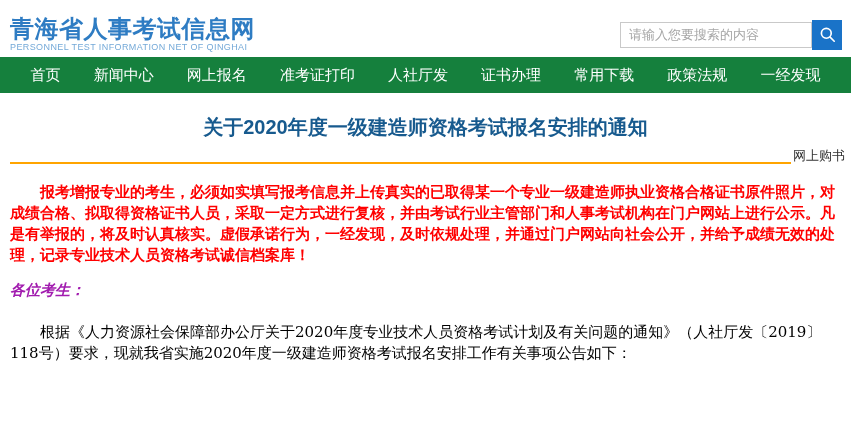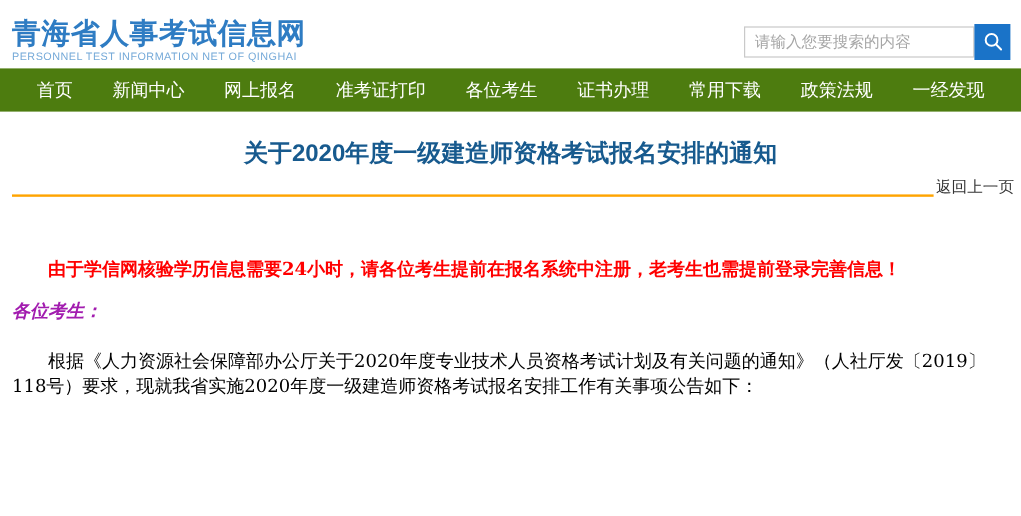"首页" .nav { background: #4d7c0f -> #15803d }
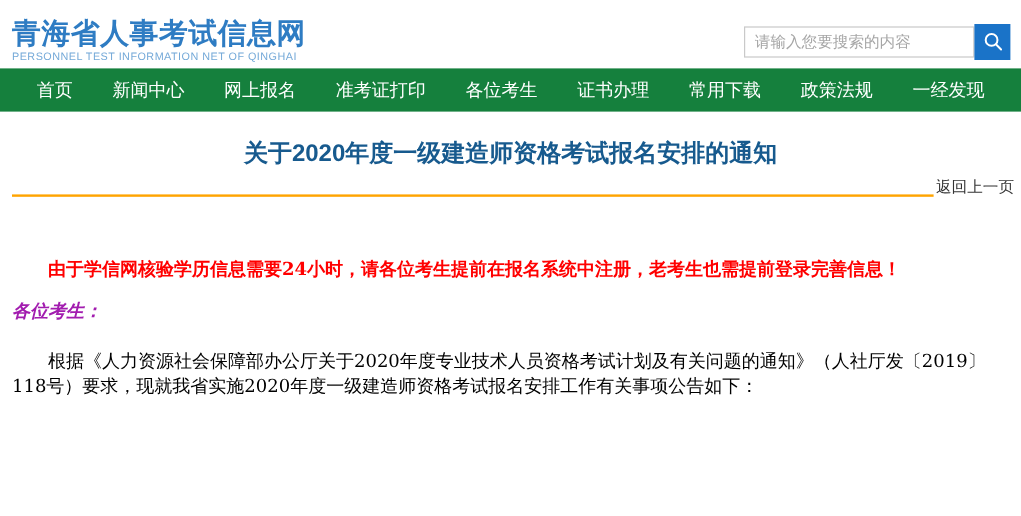"各位考生" a.nav-item { text: 各位考生 -> 人社厅发 }
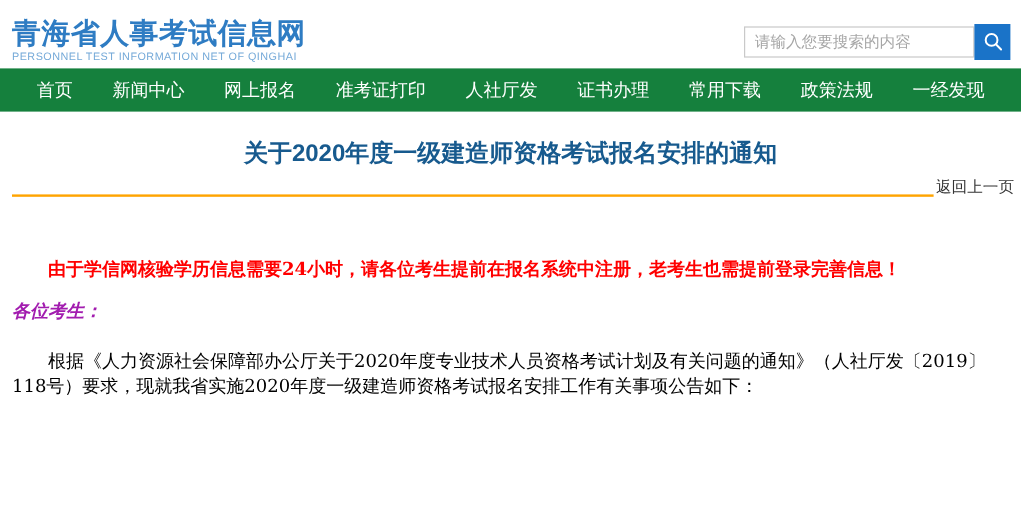"返回上一页" a.back-link { text: 返回上一页 -> 网上购书 }
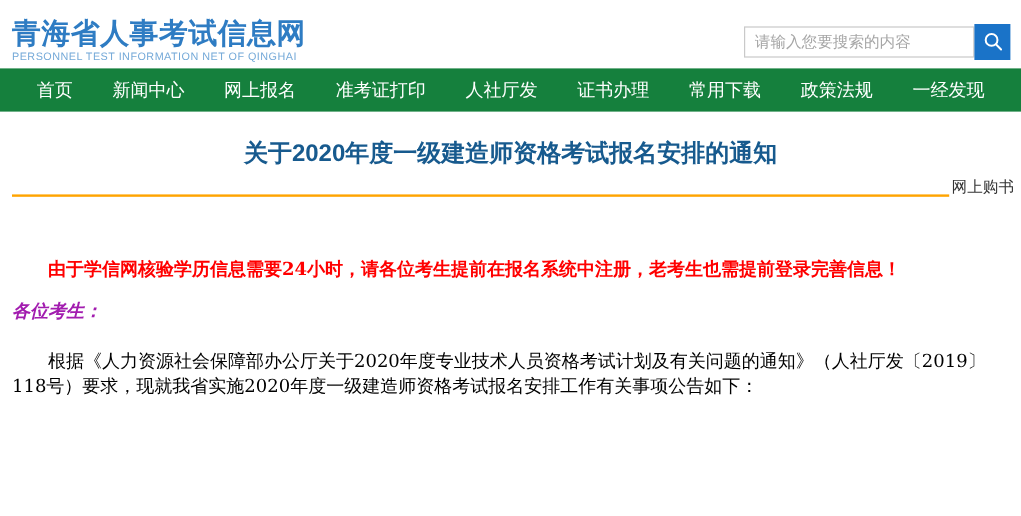"报考增报专业的考生，必须如实填写报考信息并上传真实的已取得某一个专业一级建造师执" p.notice-red { html: none -> <p>报考增报专业的考生，必须如实填写报考信息并上传真实的已取得某一个专业一级建造师执业资格合格证书原件照片，对成绩合格、拟取得资格证书人员，采取一定方式进行复核，并由考试行业主管部门和人事考试机构在门户网站上进行公示。凡是有举报的，将及时认真核实。虚假承诺行为，一经发现，及时依规处理，并通过门户网站向社会公开，并给予成绩无效的处理，记录专业技术人员资格考试诚信档案库！</p> }
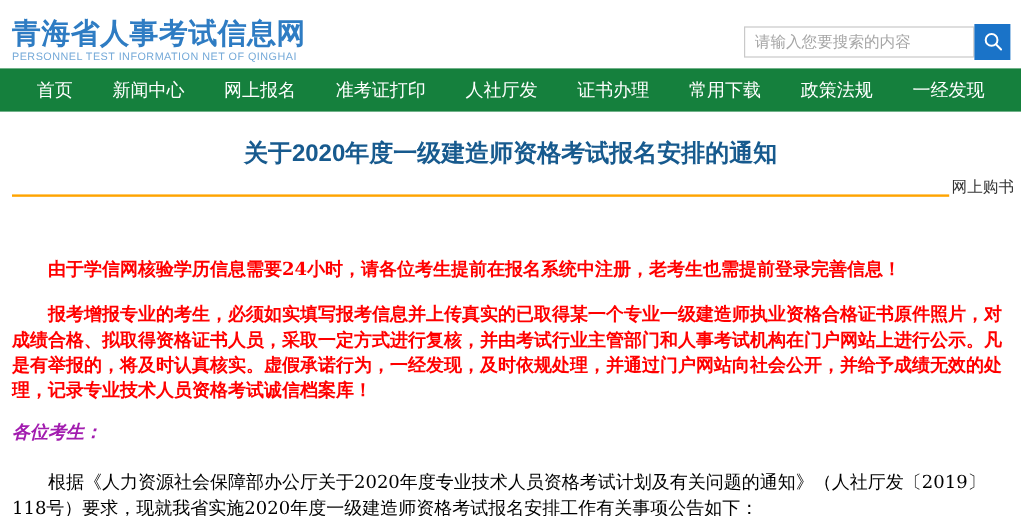"由于学信网核验学历信息需要24小时，请各位考生提前在报名系统中注册，老考生也需提" p.notice-red { html: <p>由于学信网核验学历信息需要24小时，请各位考生提前在报名系统中注册，老考生也需提前登录完善信息！</p> -> none }
